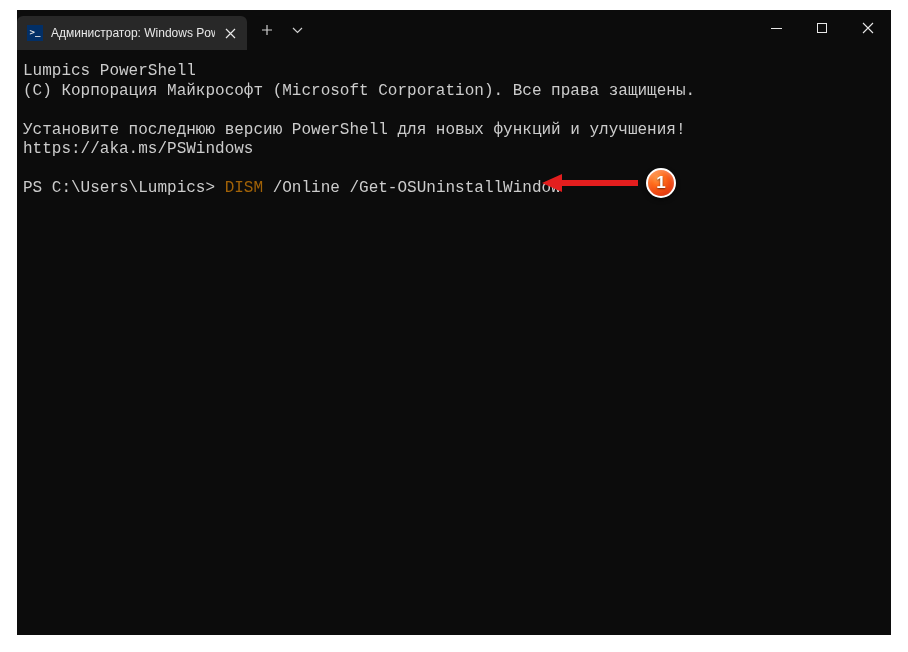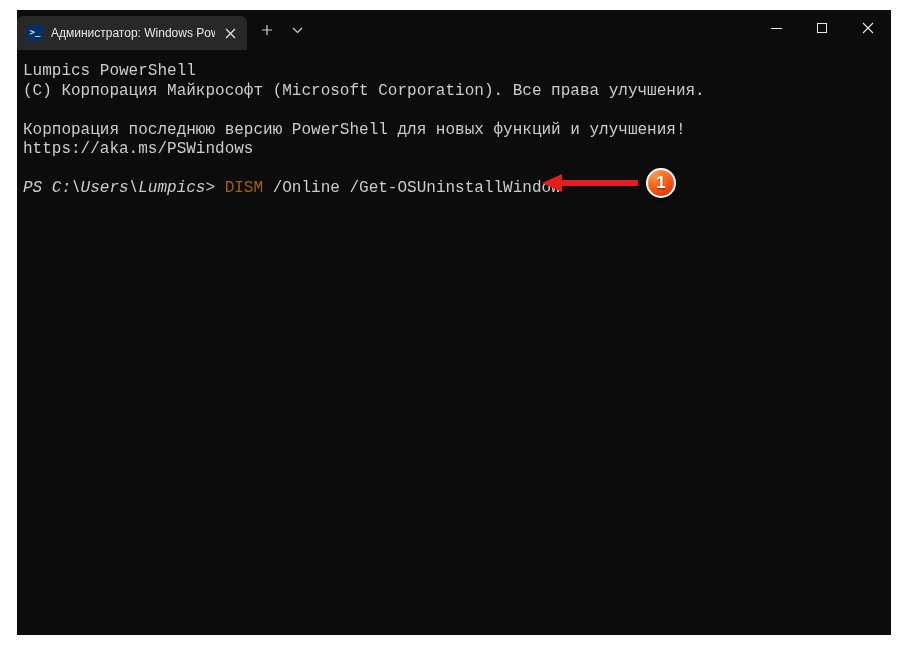"(C) Корпорация Майкрософт (Microsoft" span { text: улучшения -> защищены }
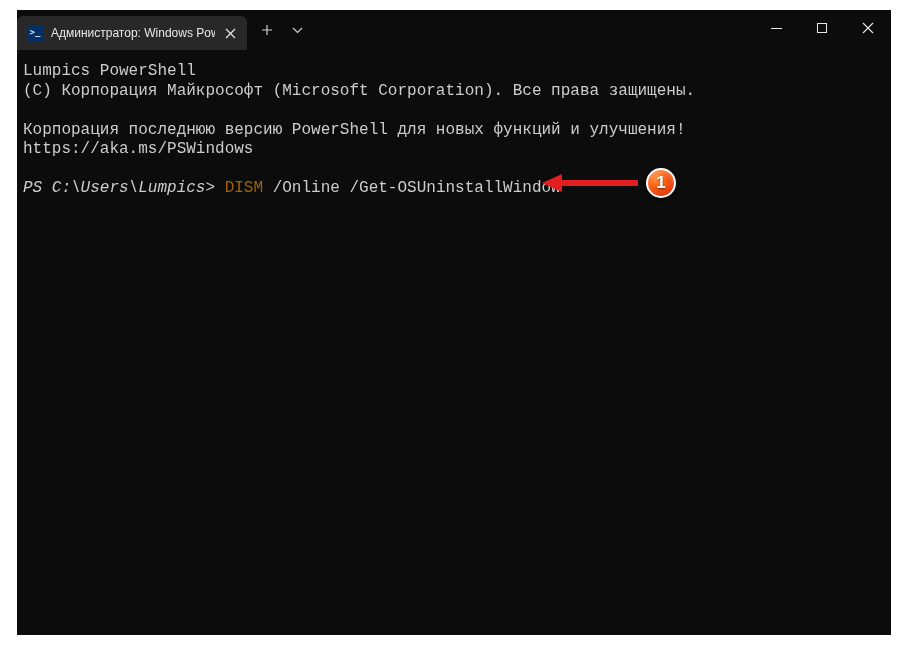"Корпорация последнюю версию PowerShell" span { text: Корпорация -> Установите }
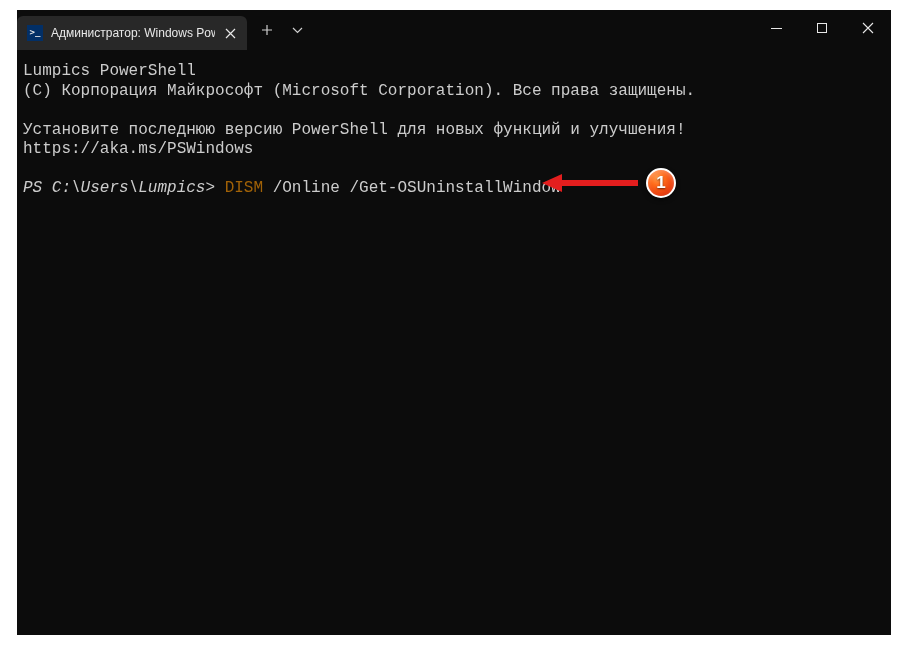"PS C:\Users\Lumpics>" .prompt-path { font-style: italic -> none }
